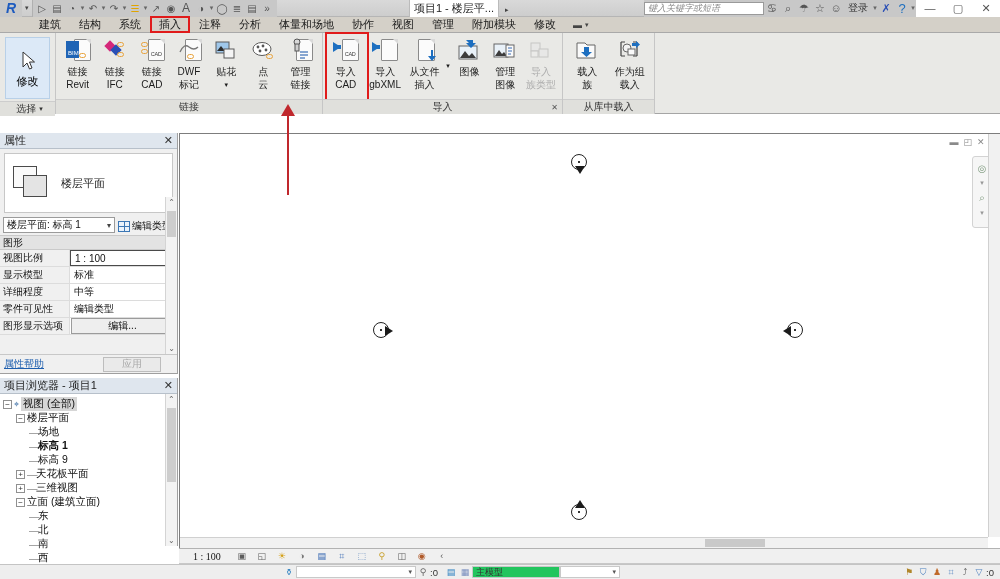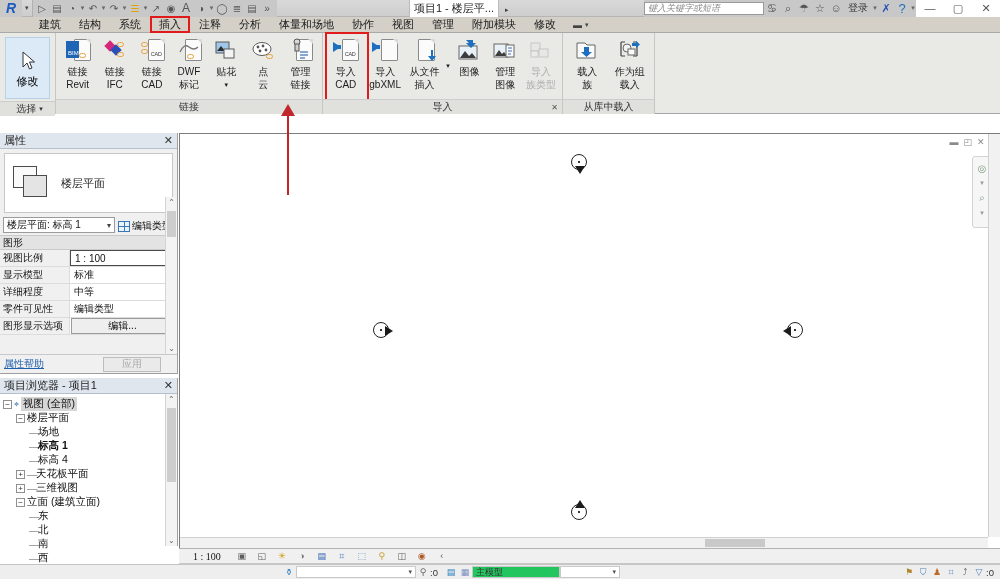"标高 4" span.tlabel { text: 4 -> 9 }
